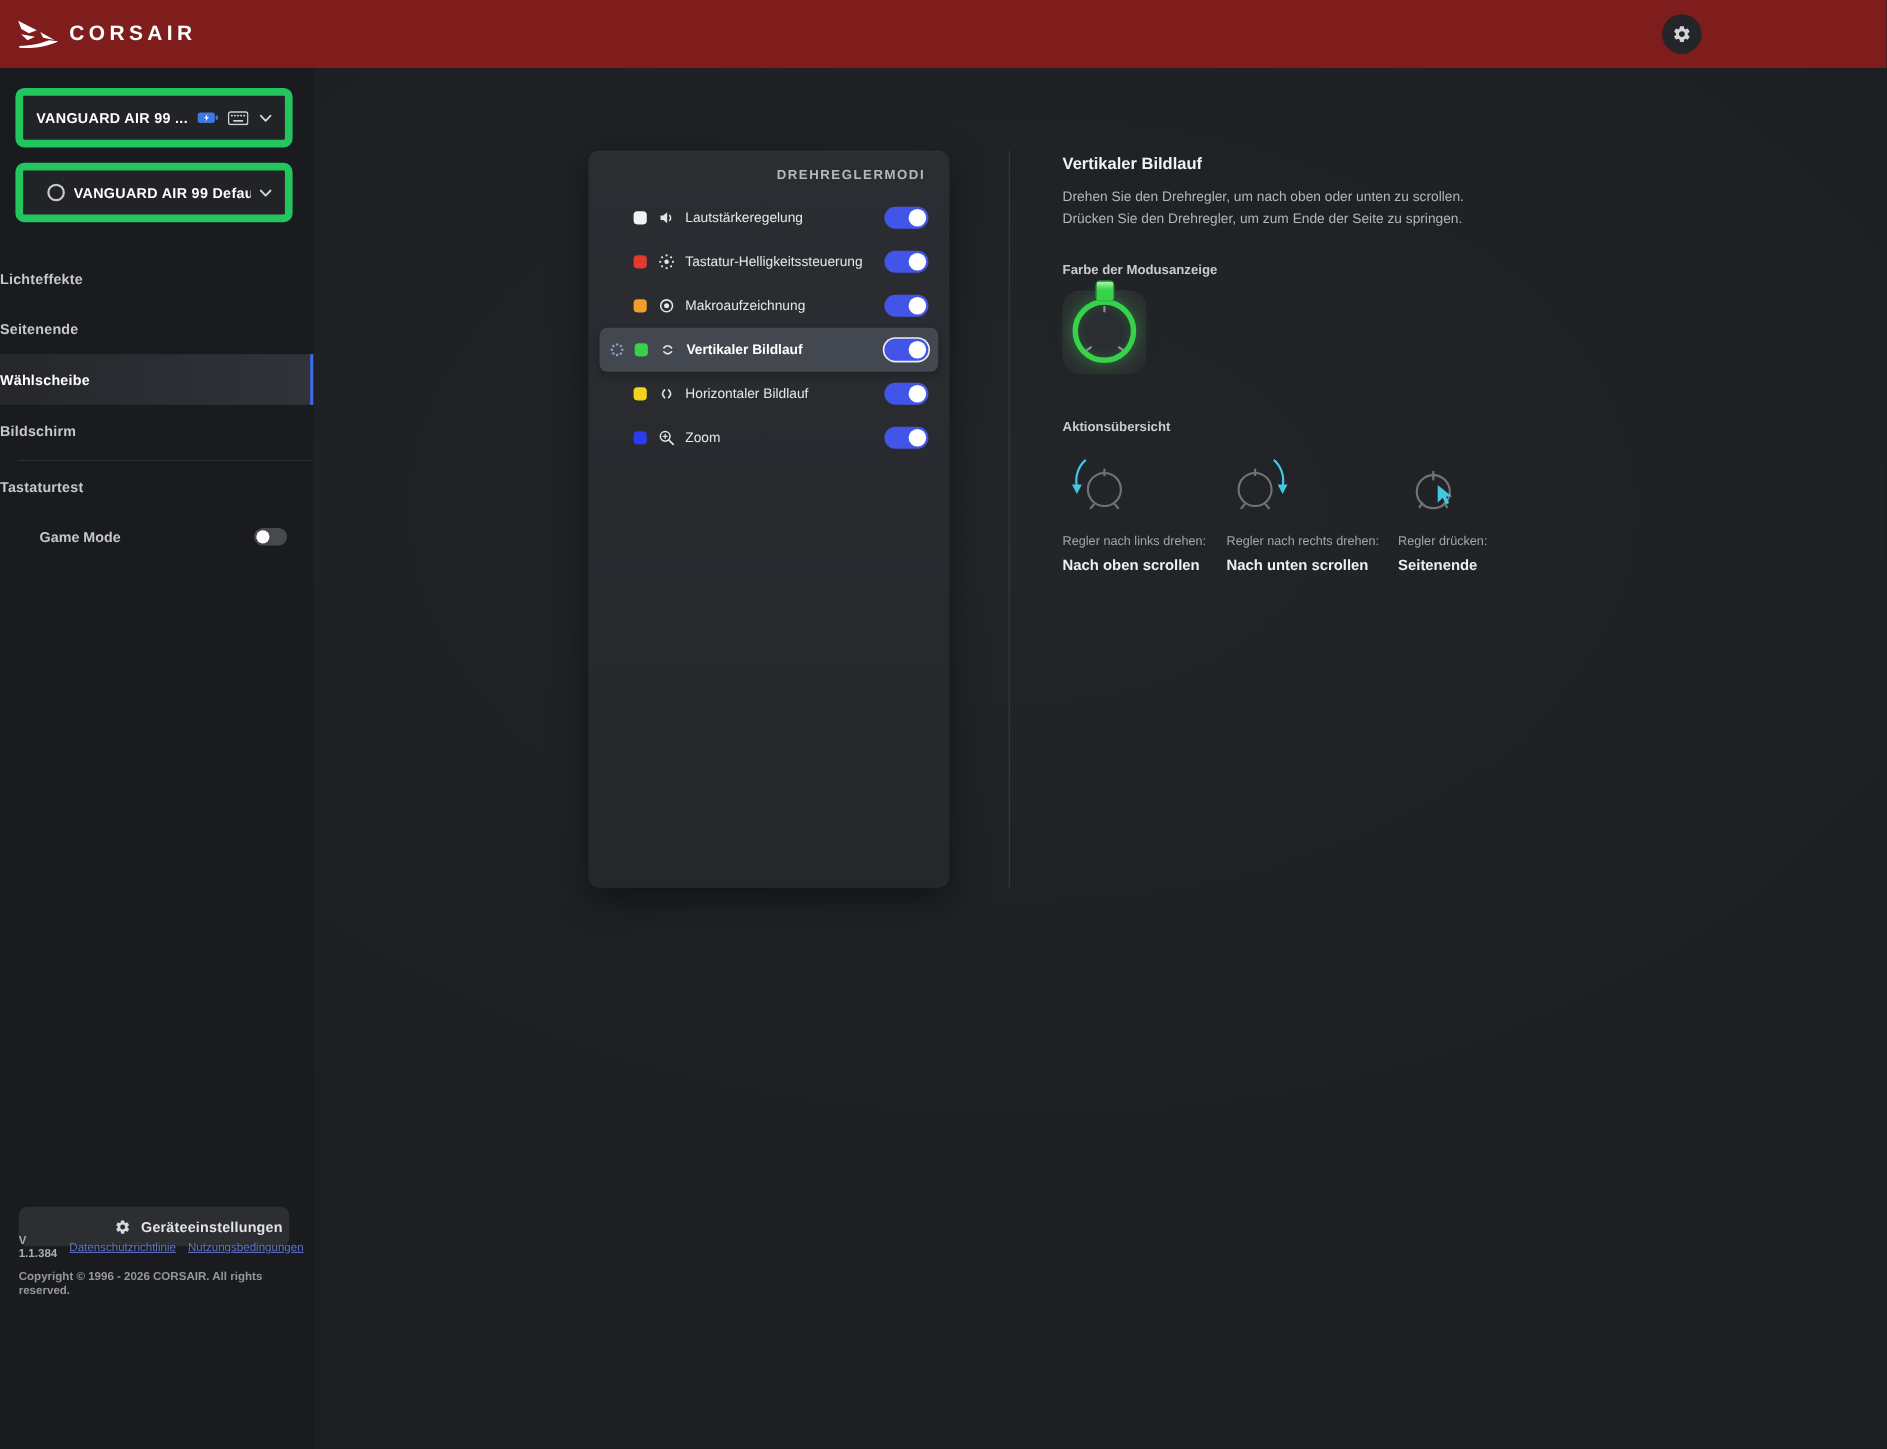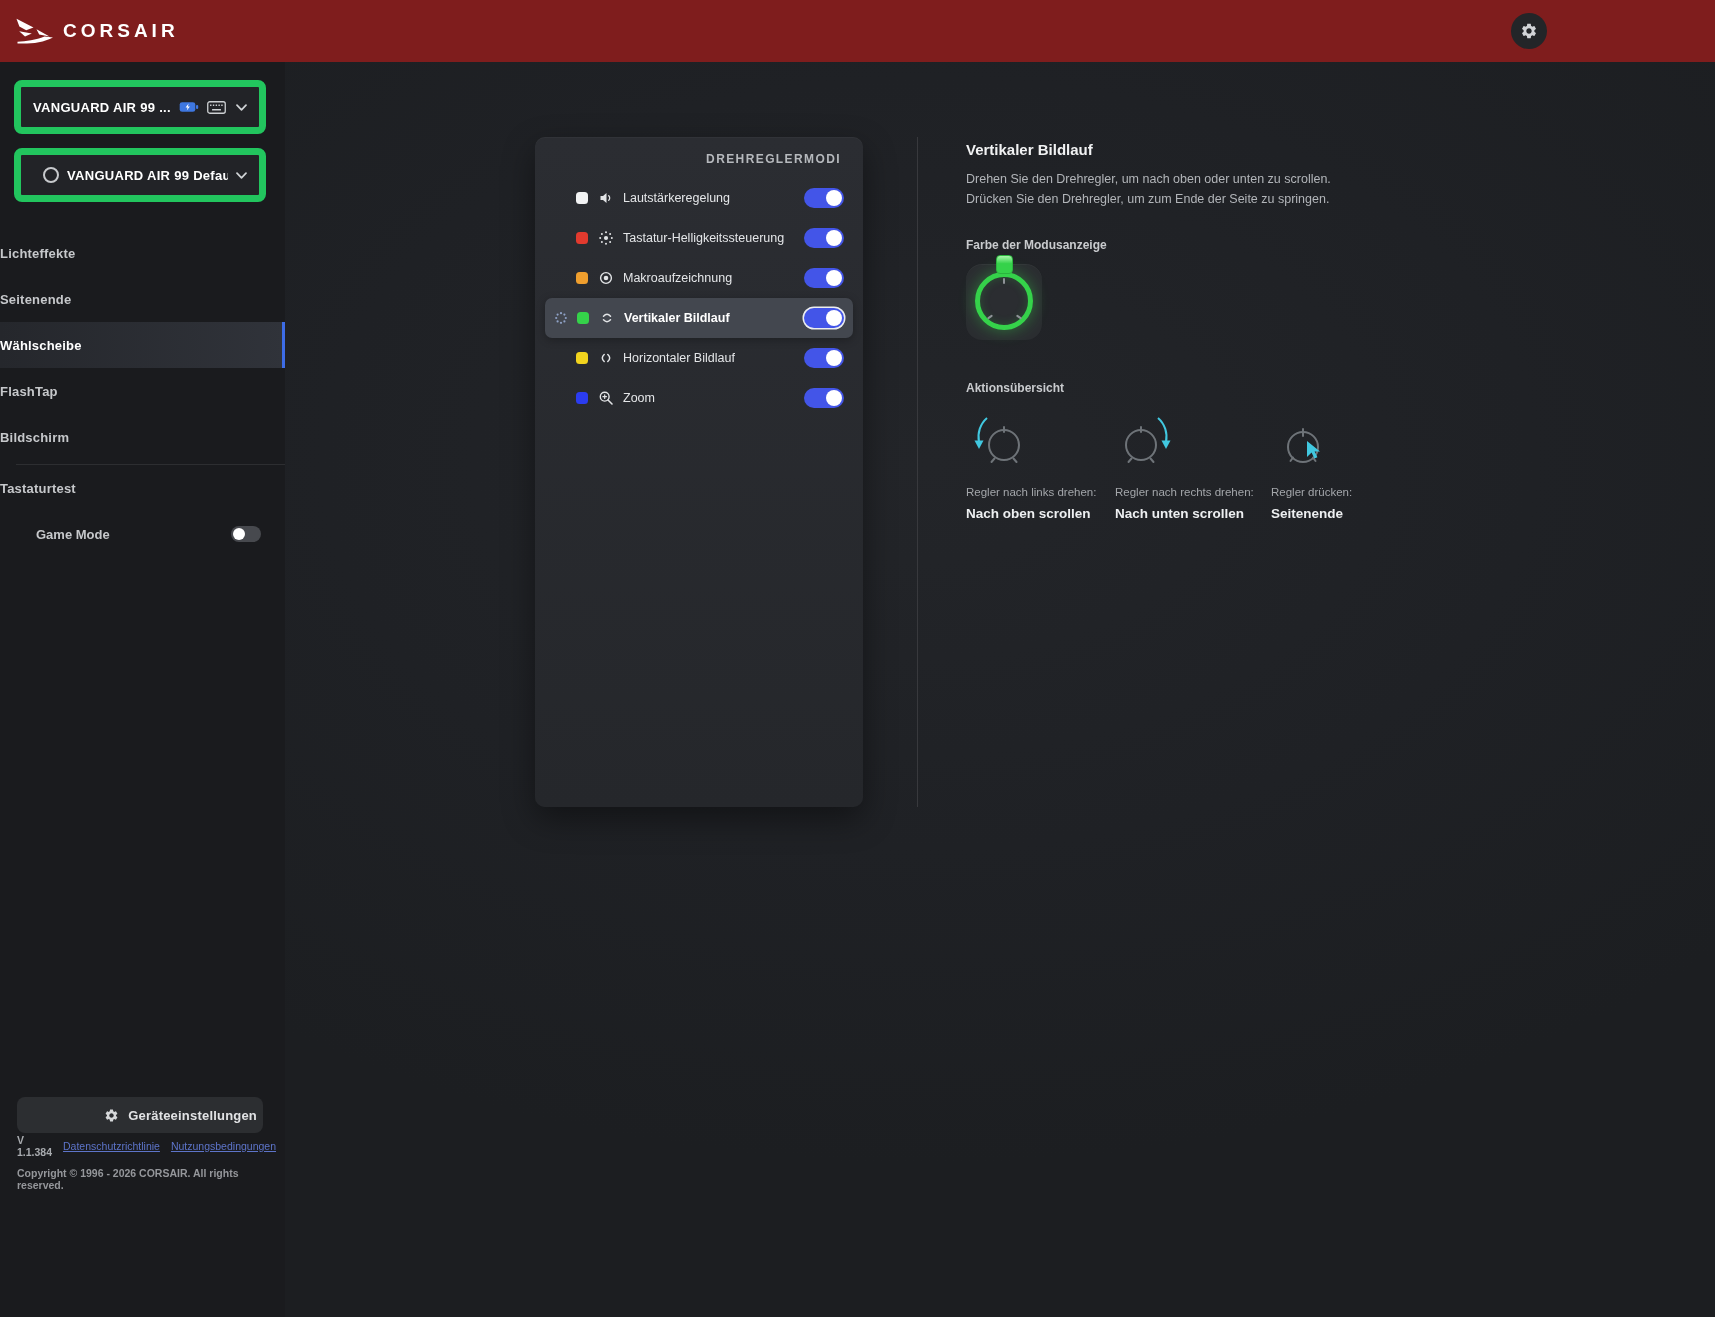"FlashTap" div.nav-item { html: <div> <span>FlashTap</span> </div> -> none }
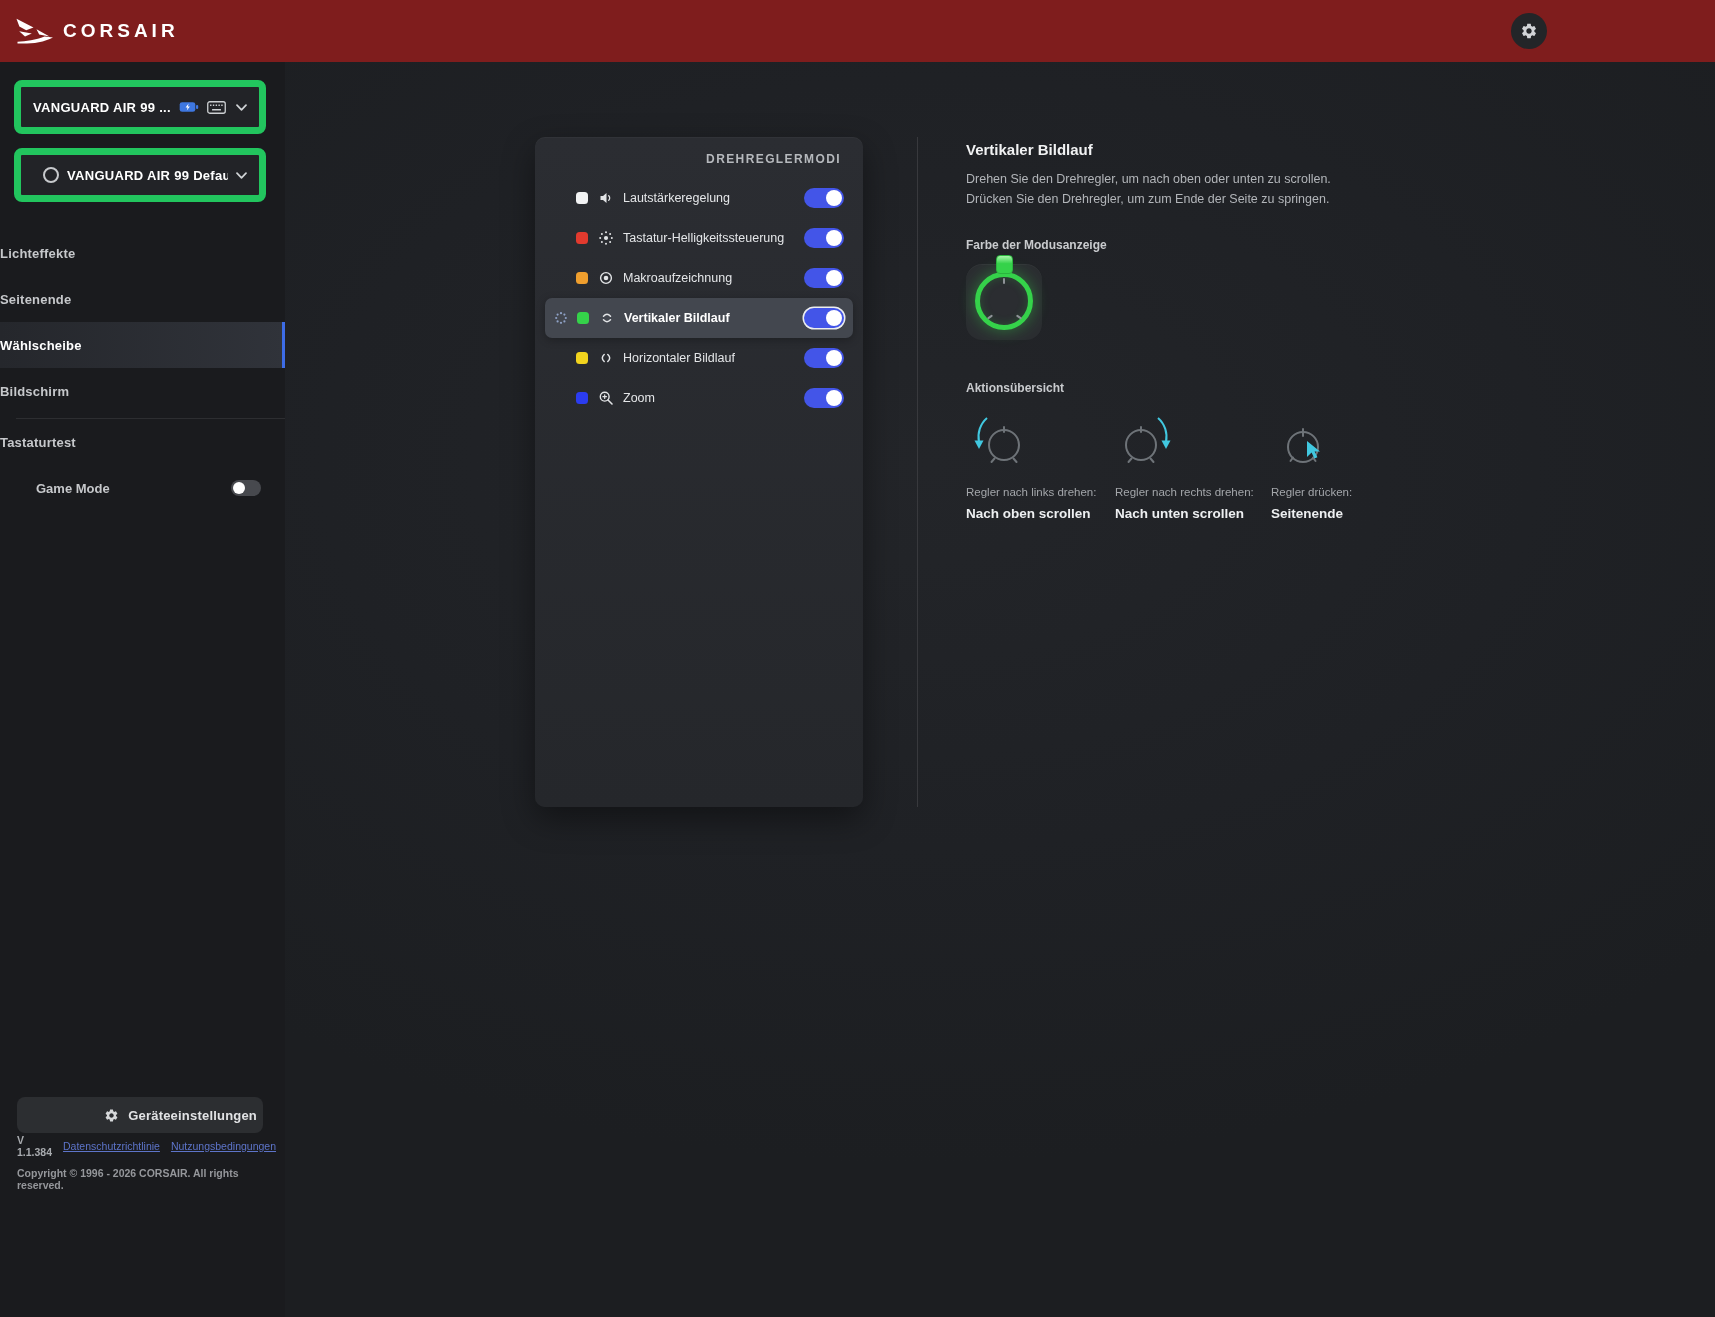"V 1.1.384" .side-footer { bottom: 126px -> 138px }
